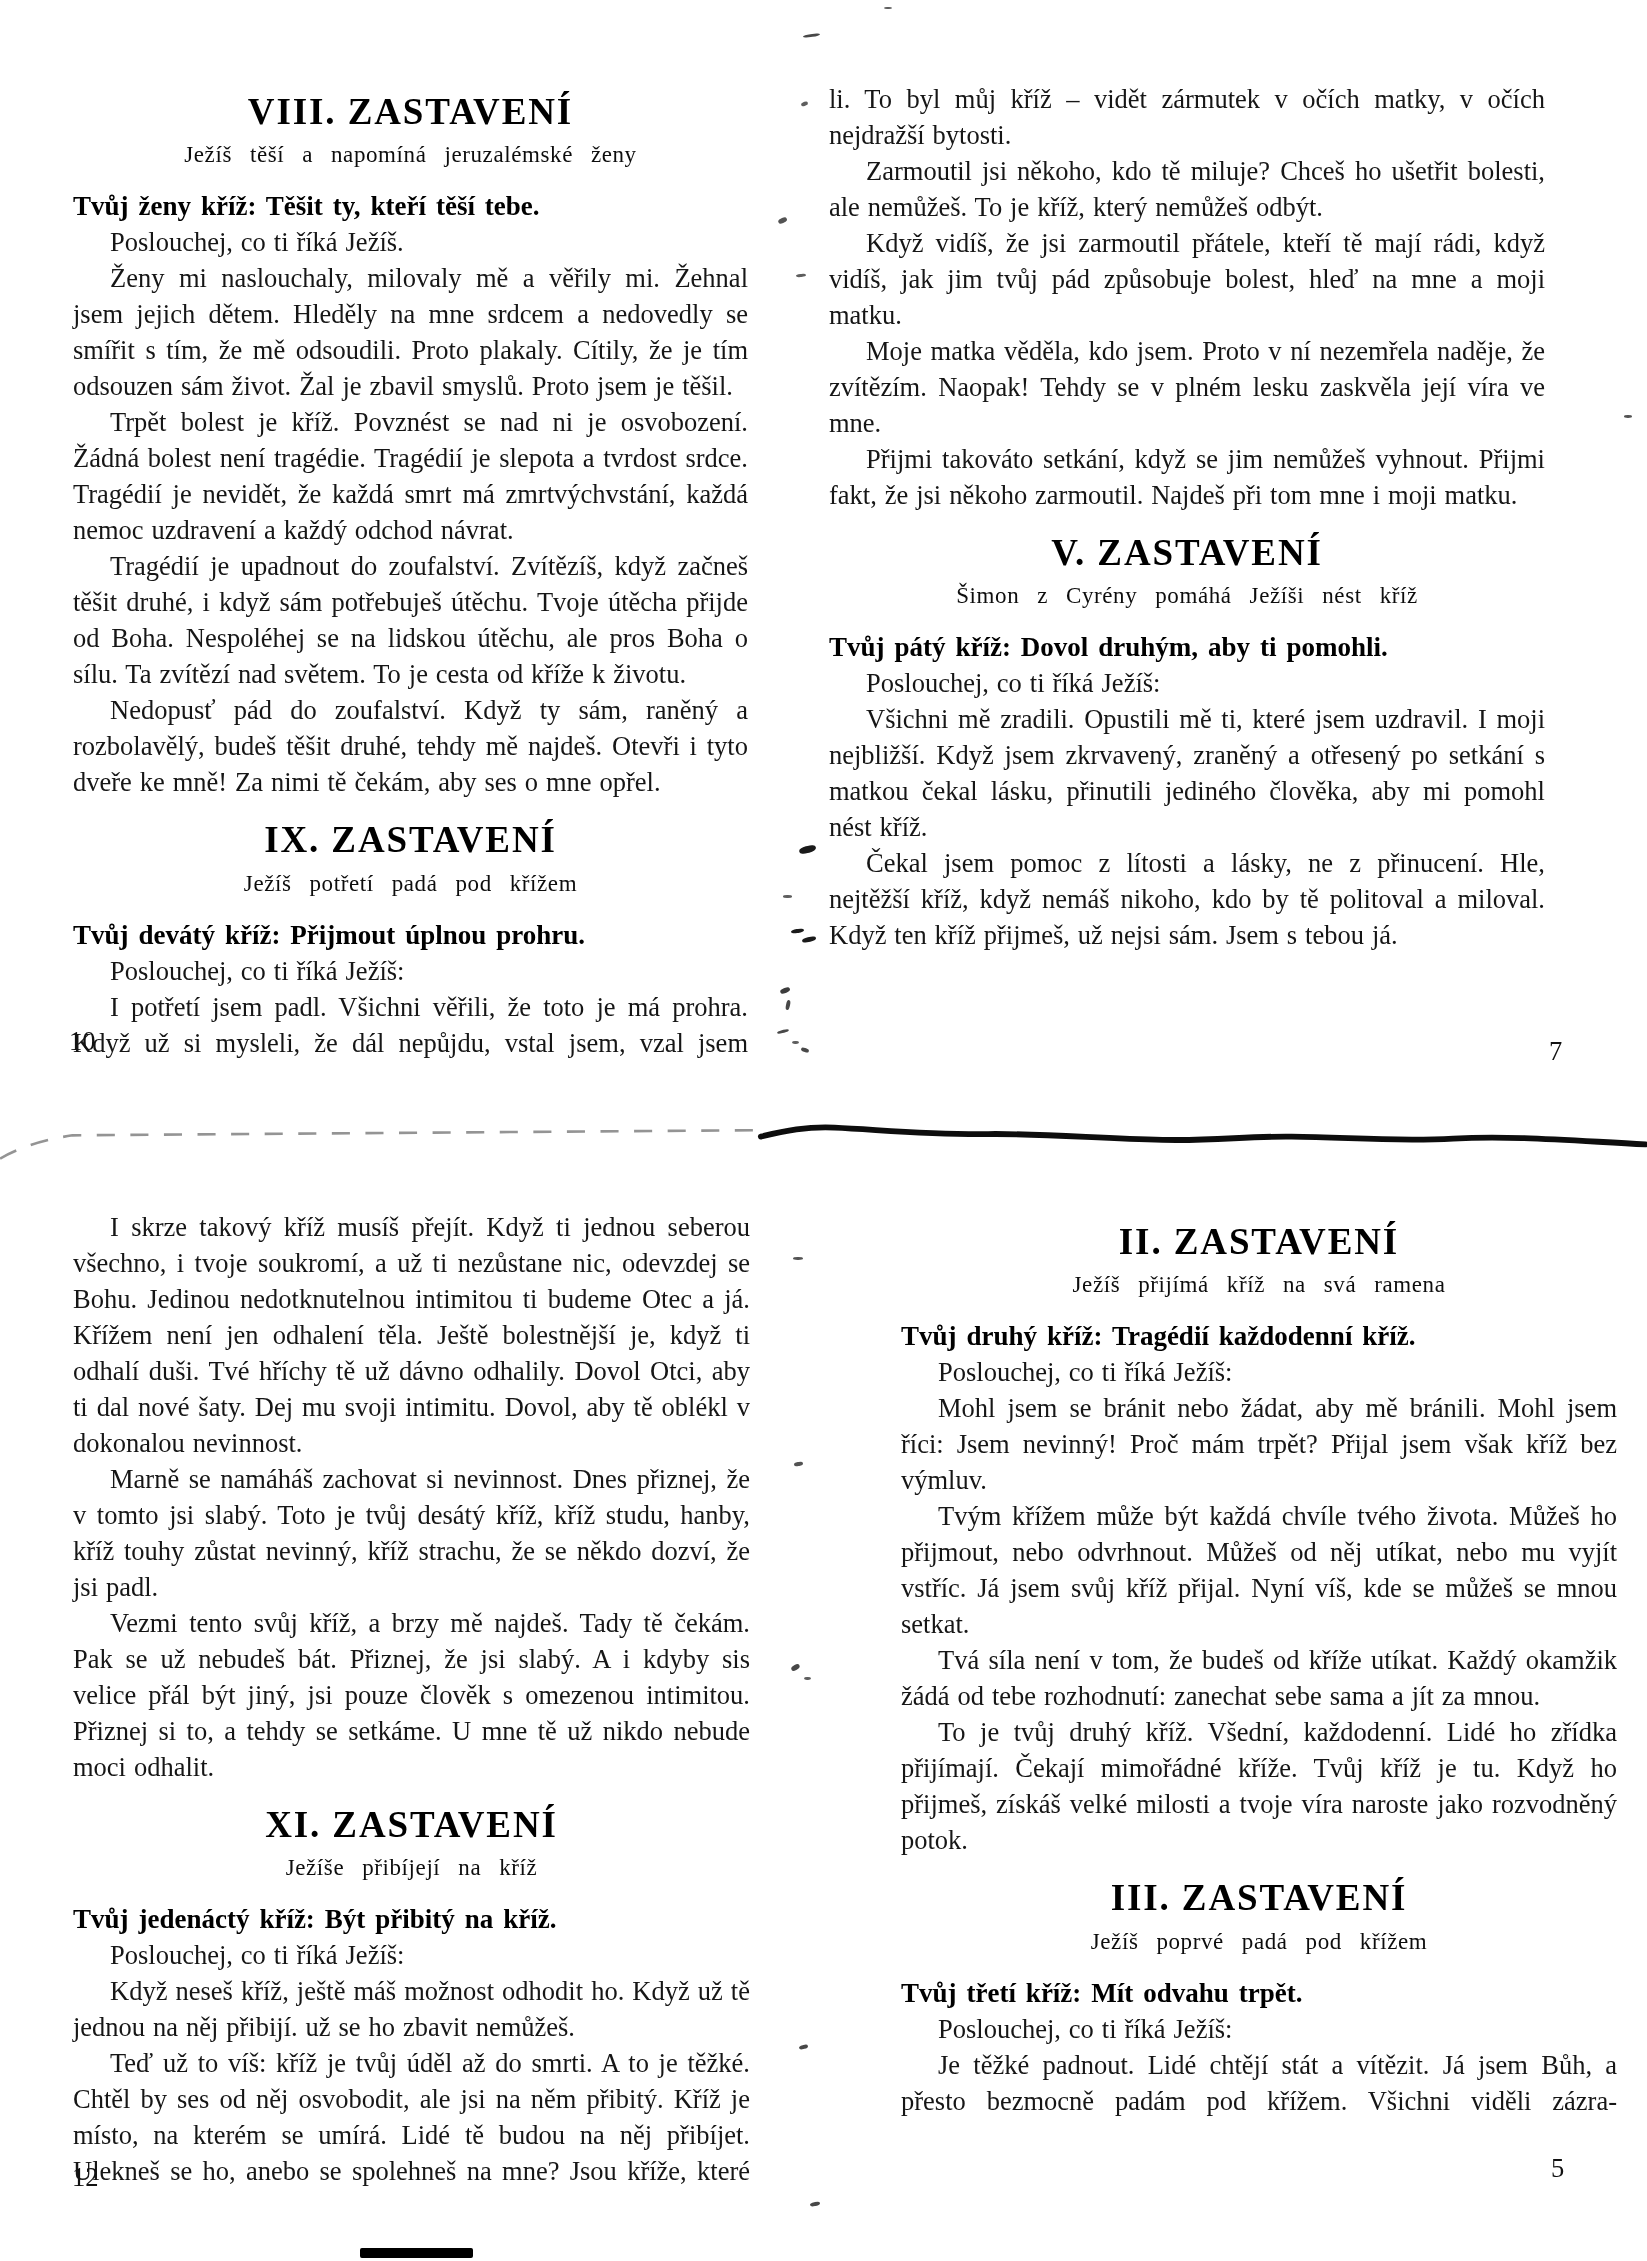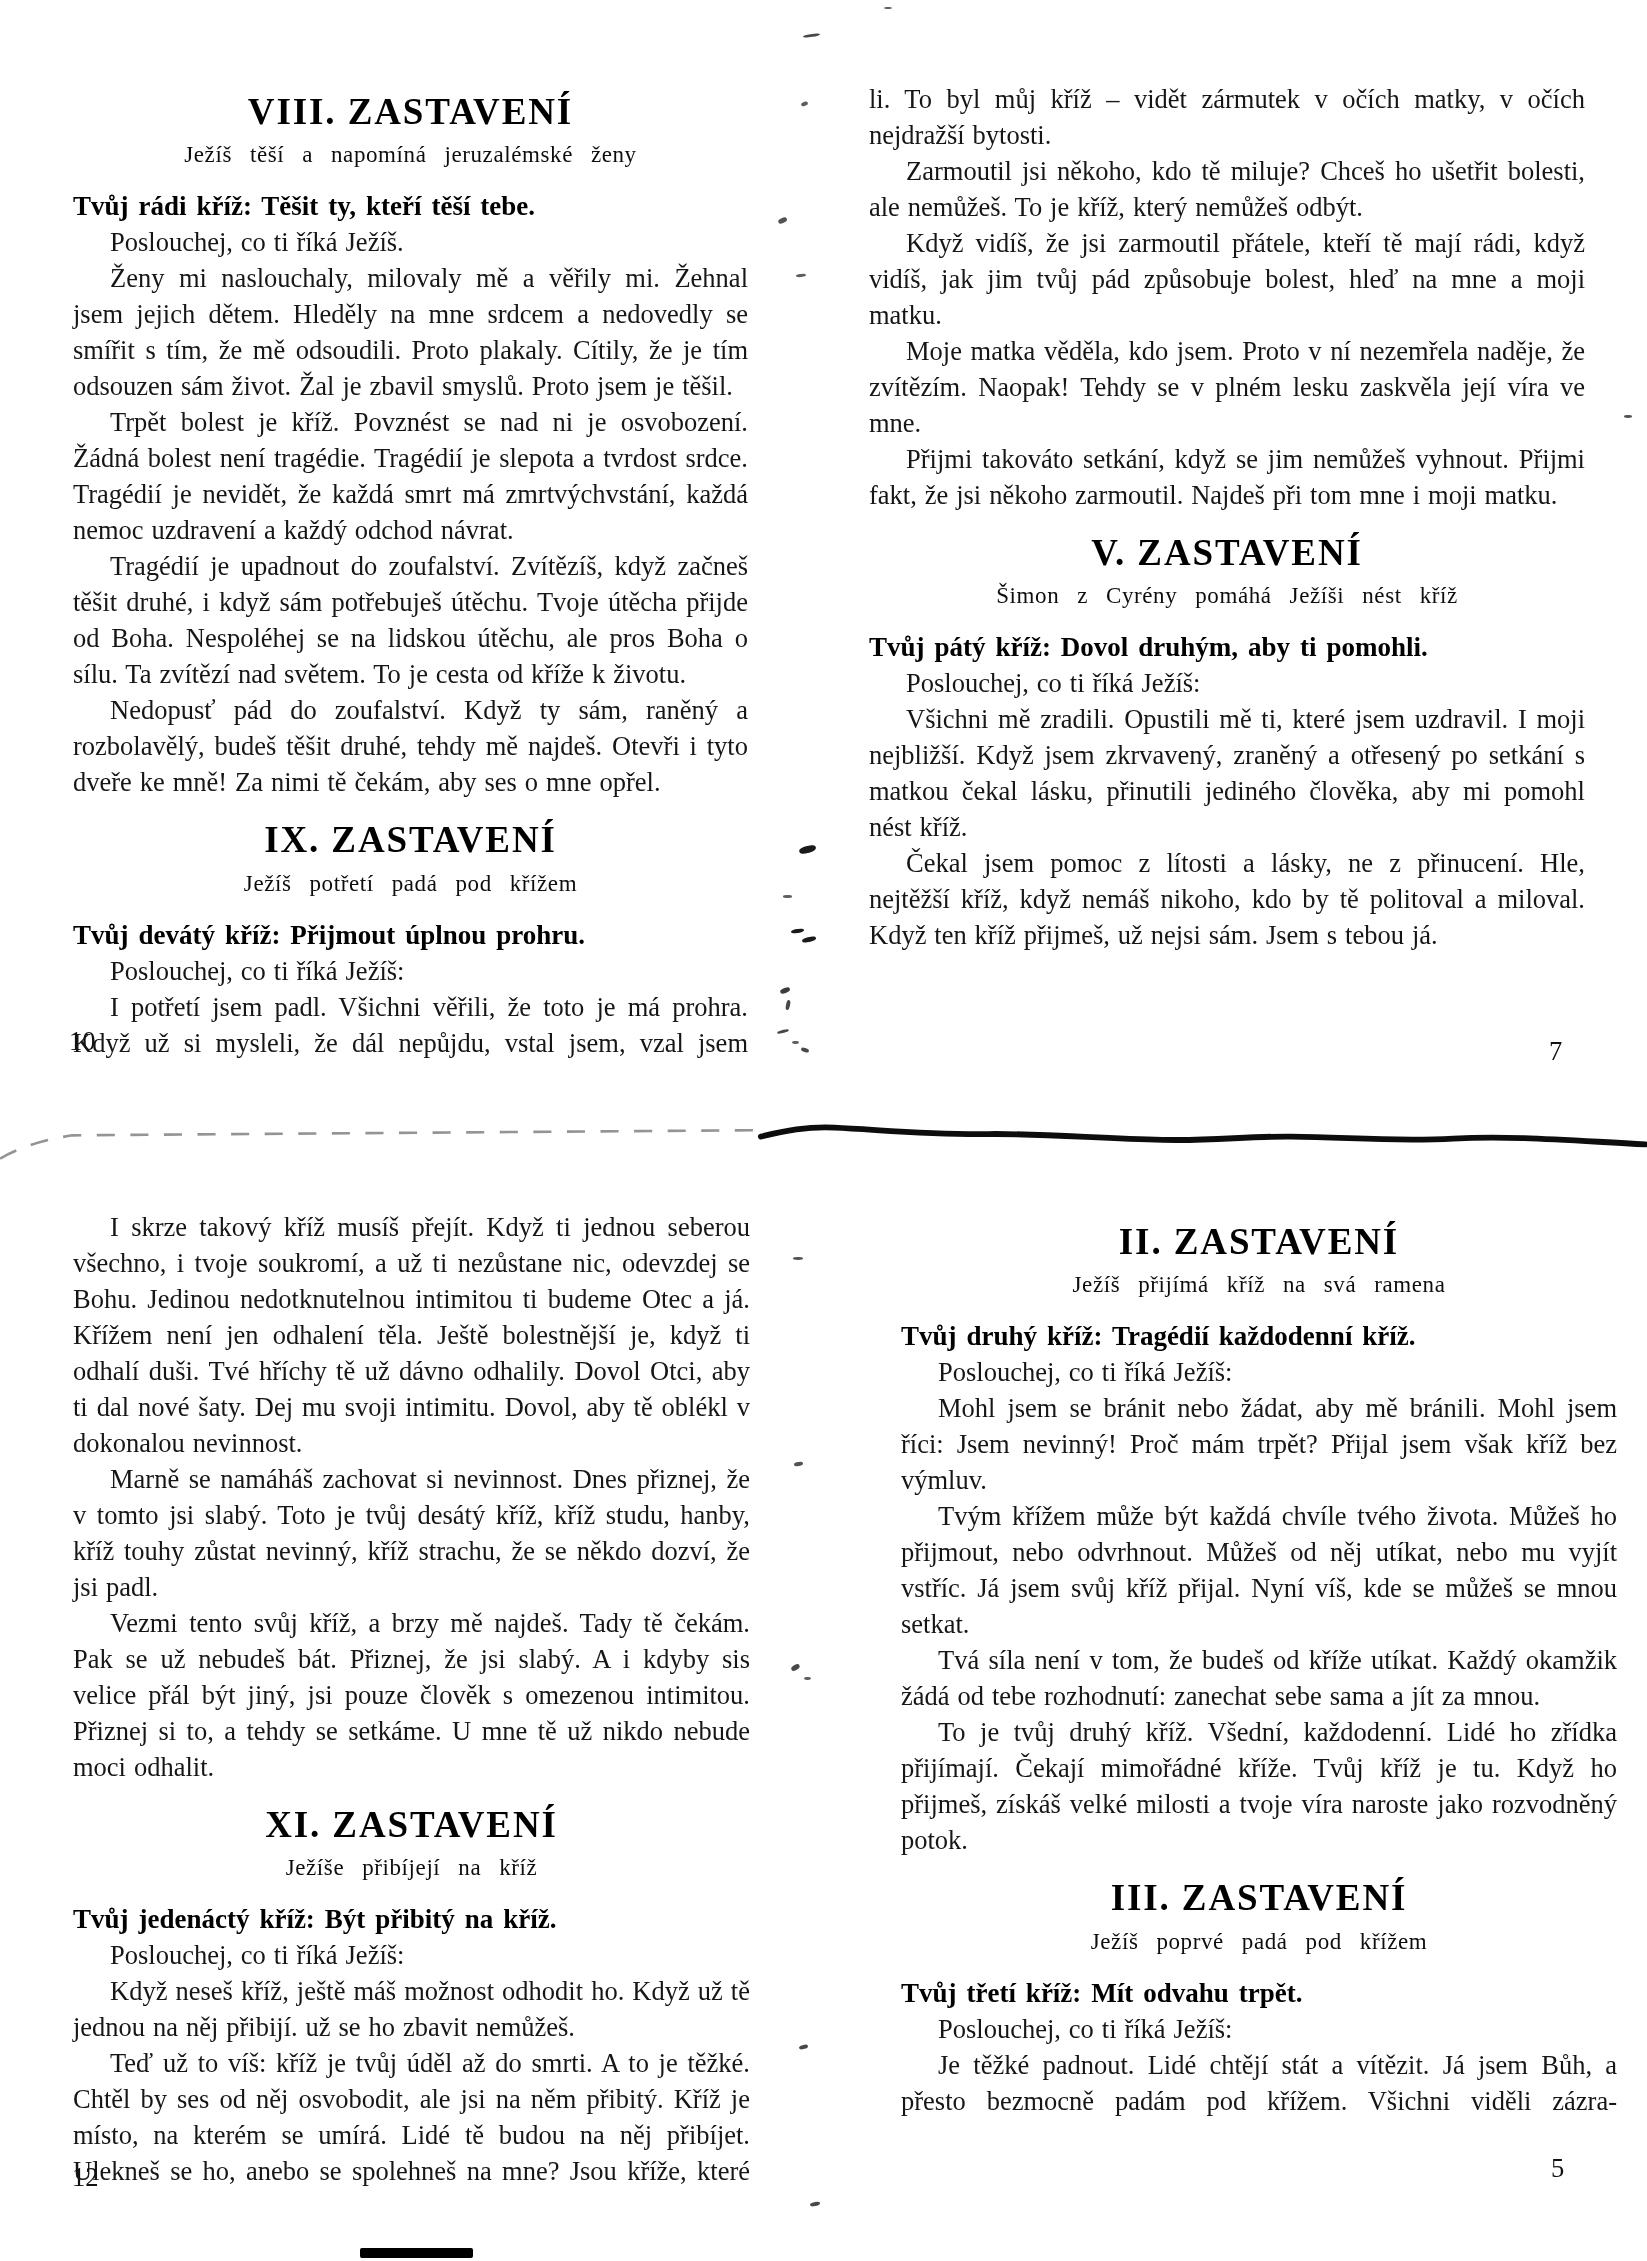"li. To byl můj kříž" .q-tr { left: 869px -> 829px }
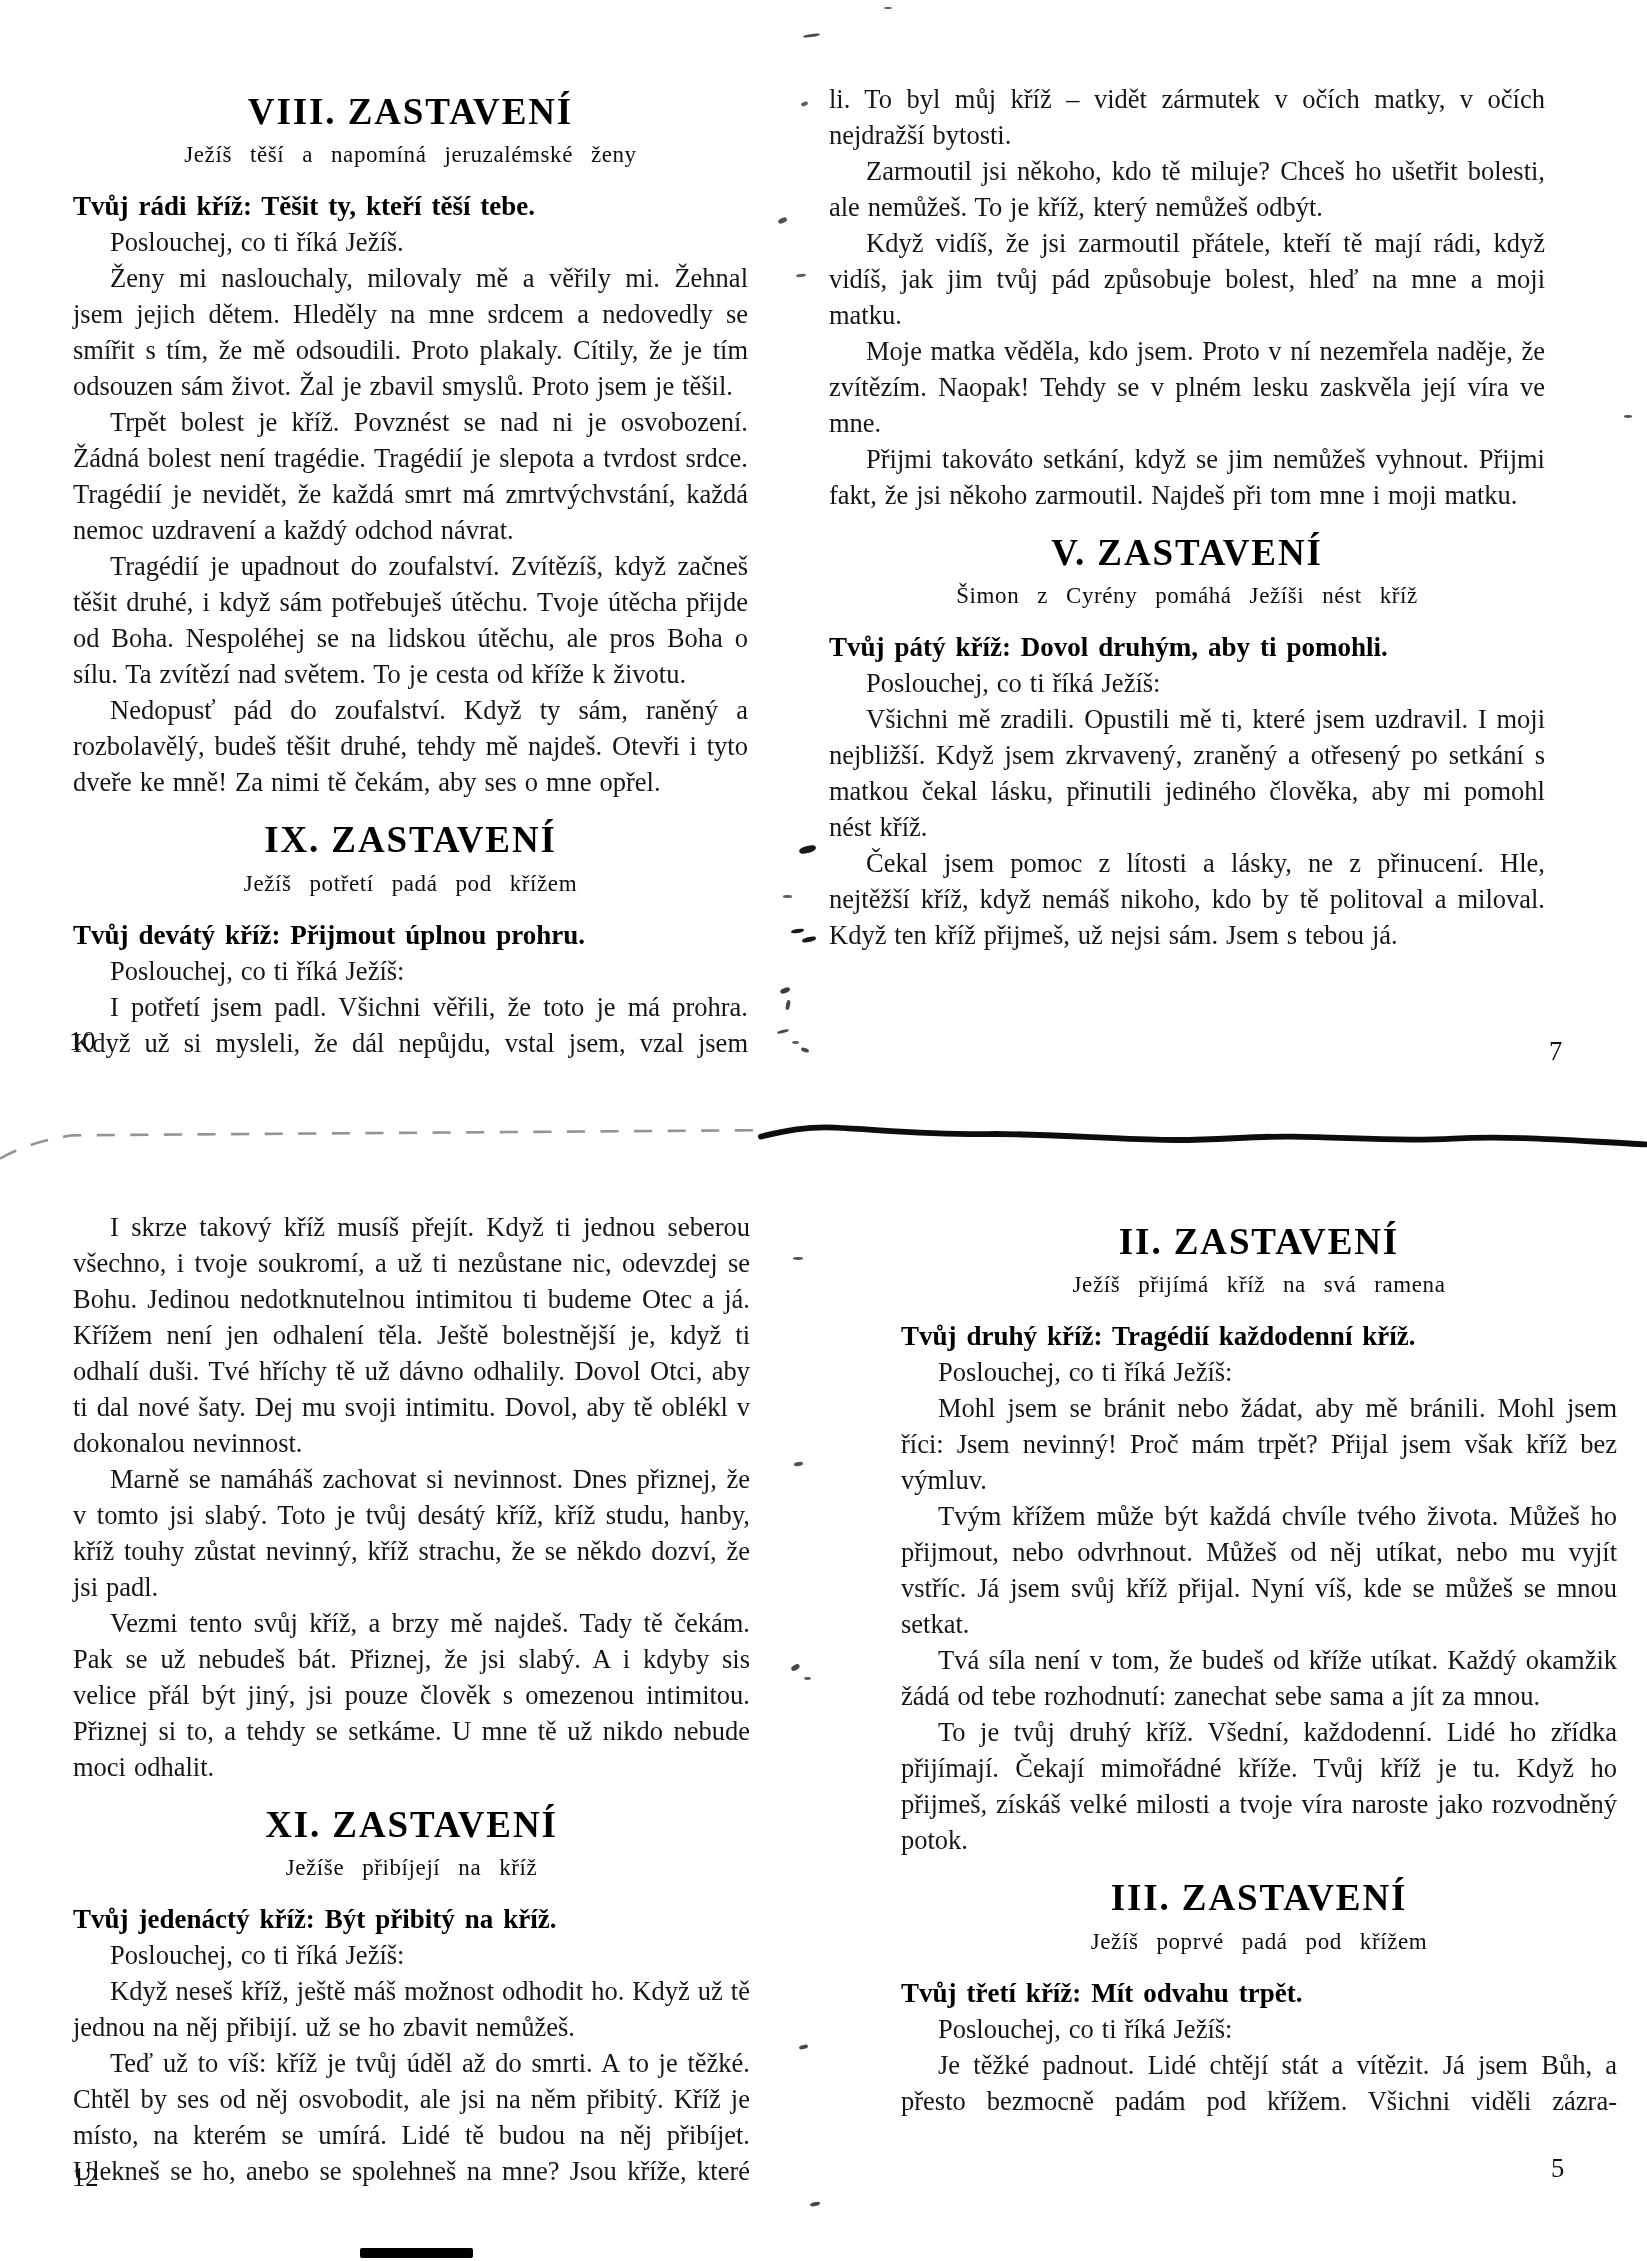"Tvůj rádi kříž: Těšit ty," p.blk { text: rádi -> ženy }
